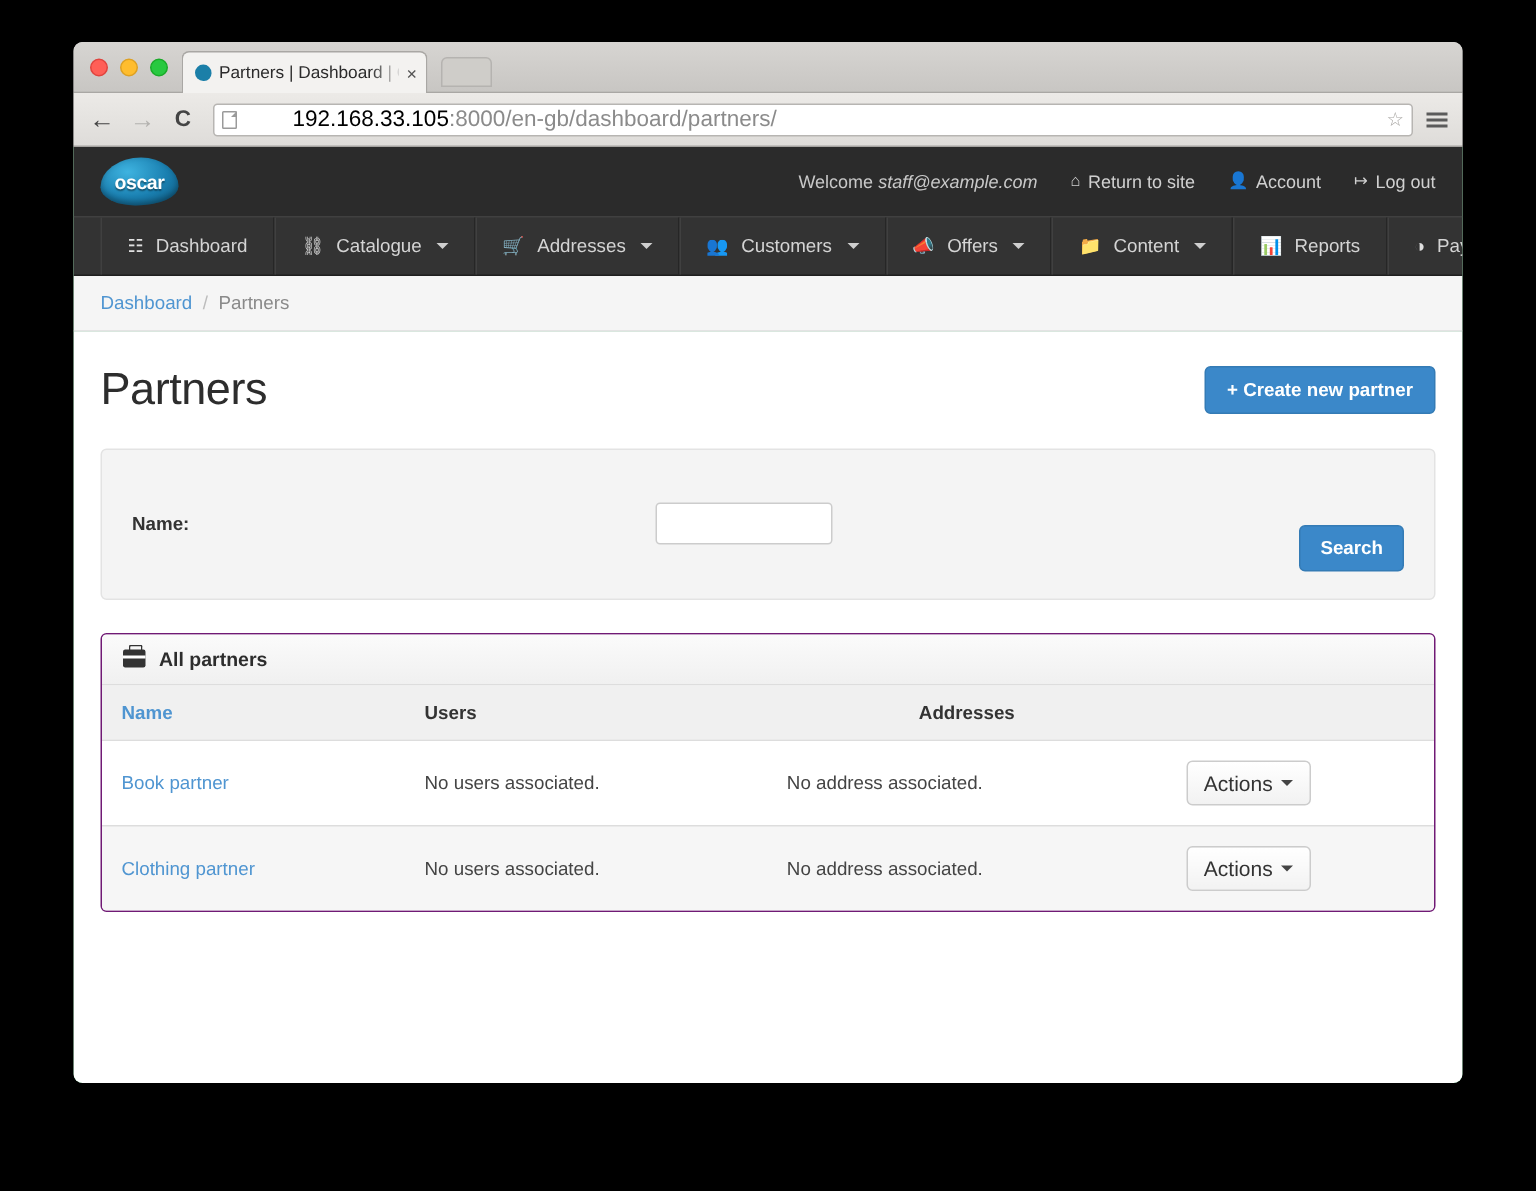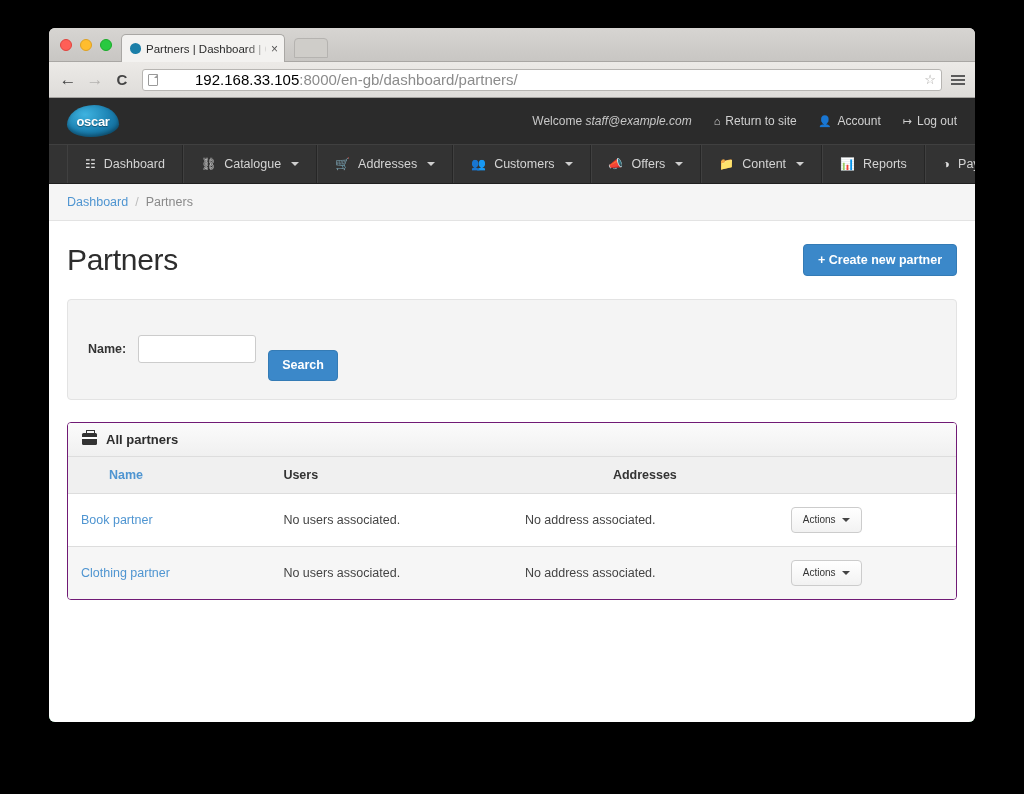"Name:" .well { justify-content: none -> space-between }
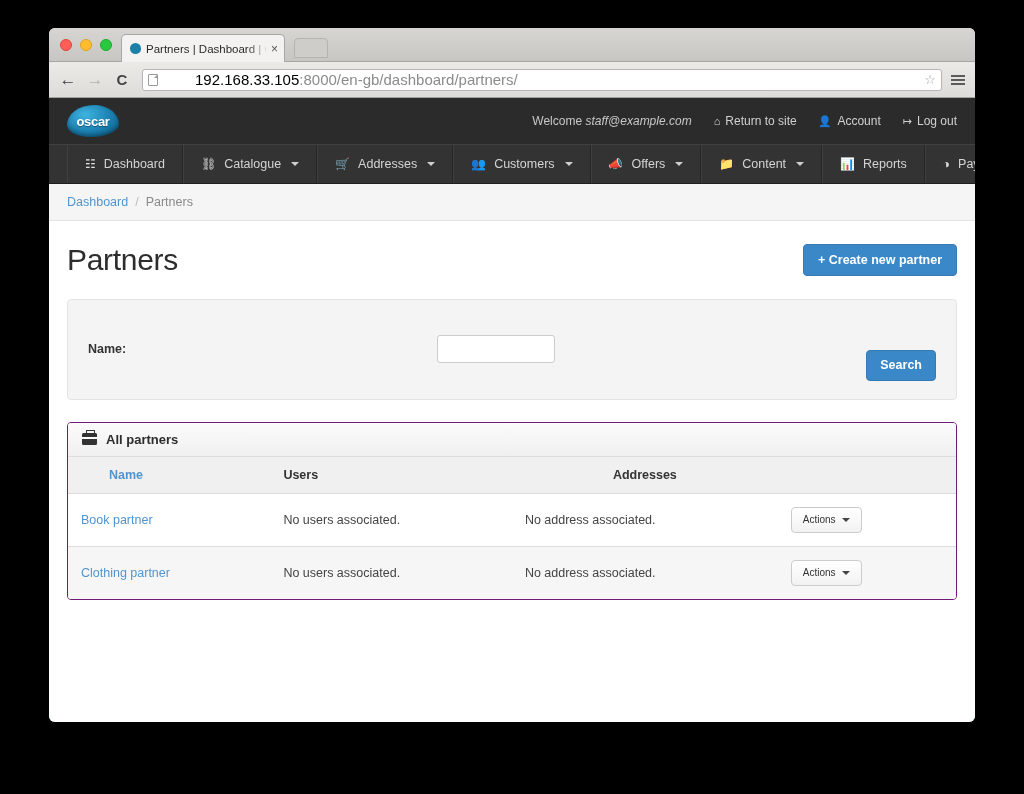"Name" th a { margin-left: 28px -> none }
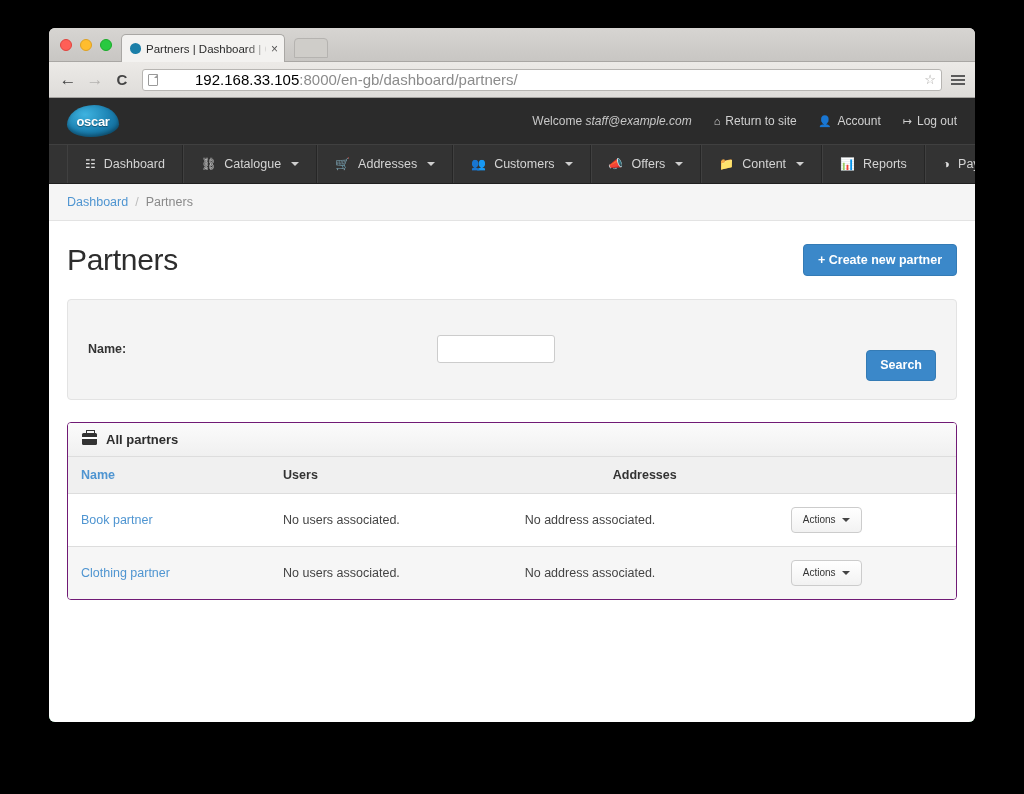"Actions" .btn-default { font-size: 10px -> 14px }
